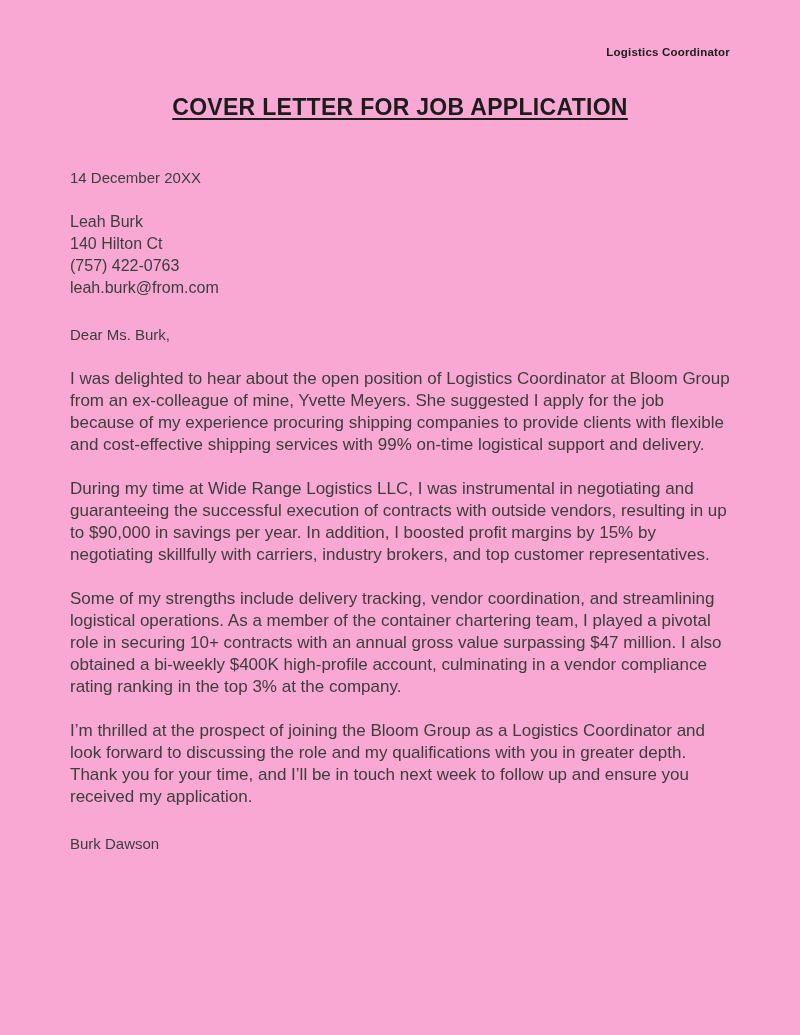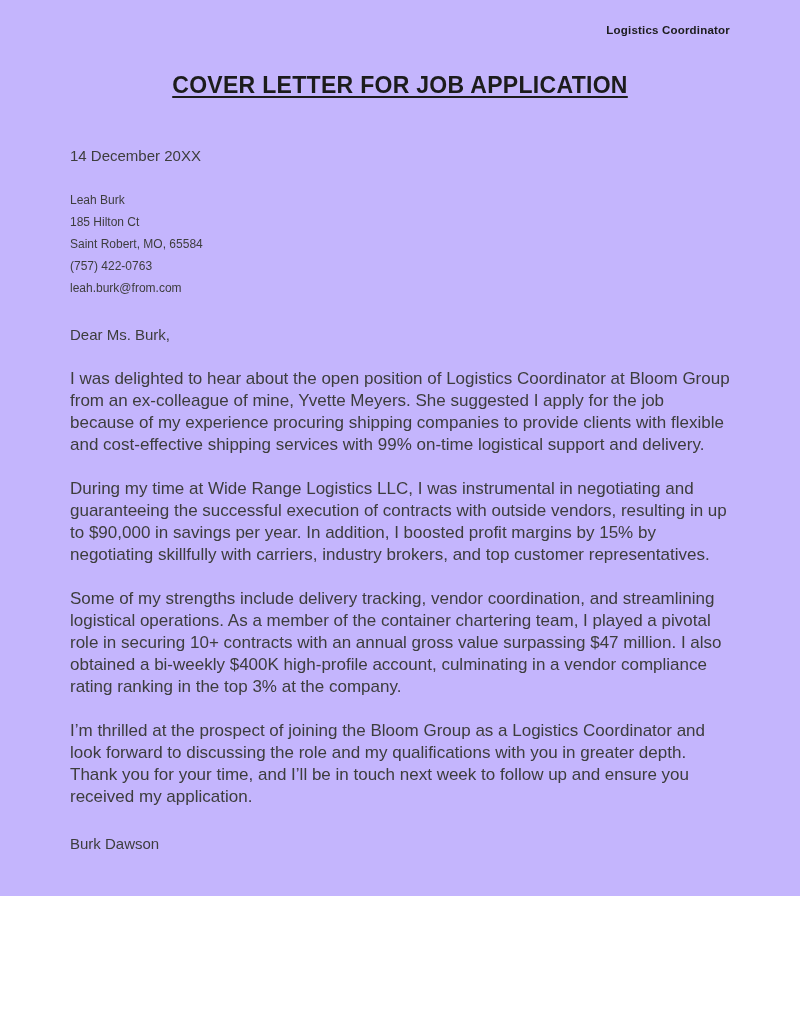"Logistics Coordinator" .page { background: #c4b5fd -> #f9a8d4; height: 896px -> 1035px; padding: 24px 70px 0 70px -> 46px 70px 0 70px }
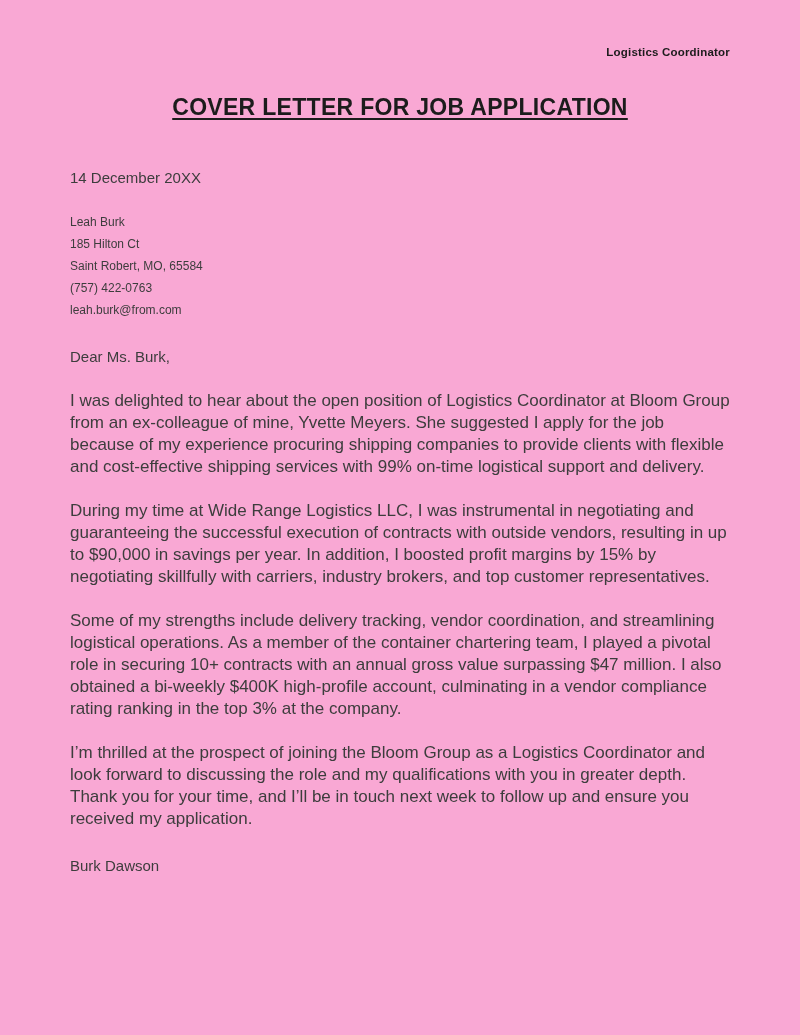"Leah Burk" .recipient-block > div { font-size: 12px -> 16px }
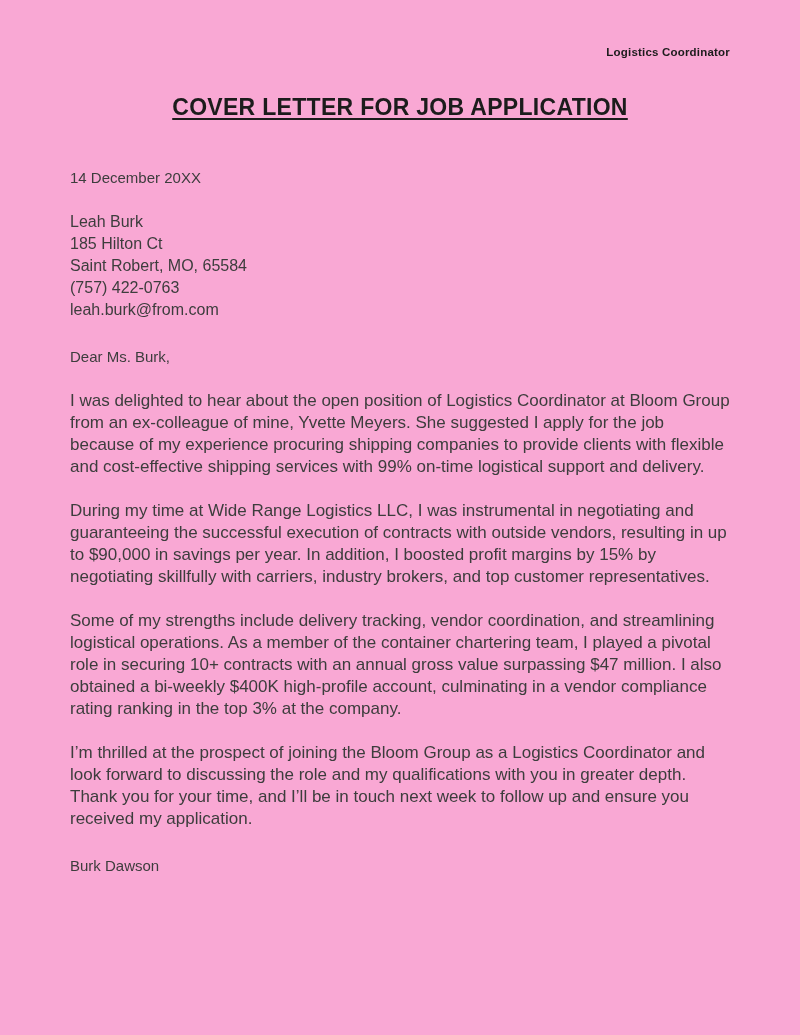"185 Hilton Ct" div { text: 185 -> 140 }
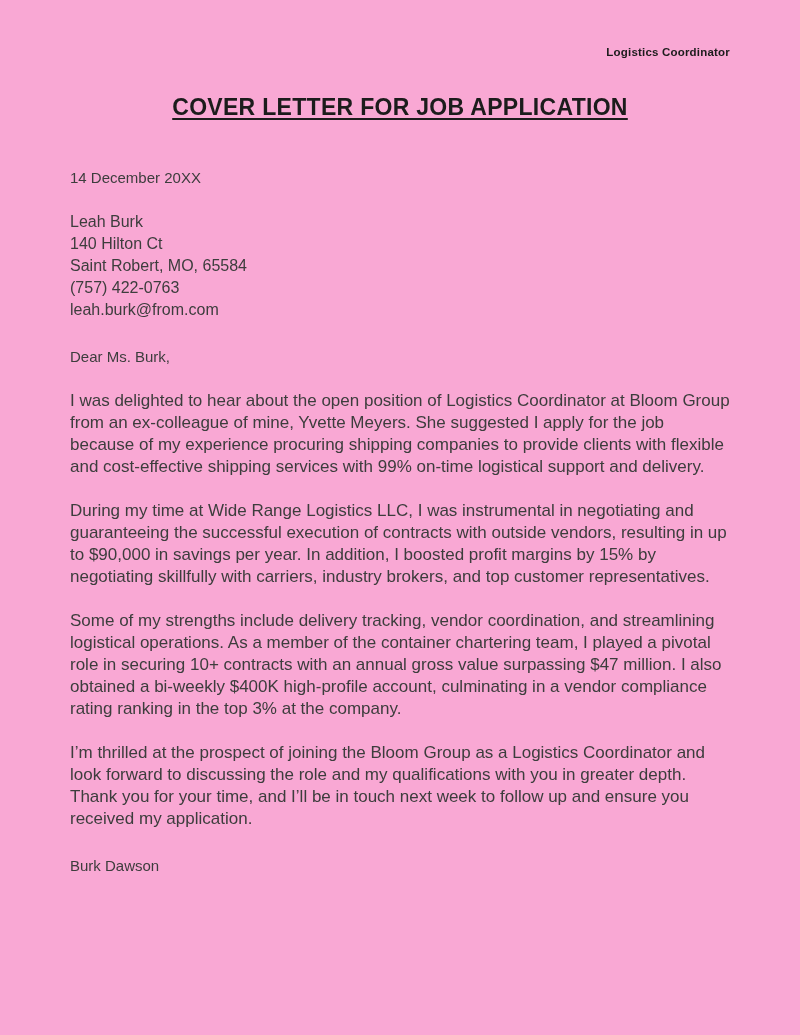"Saint Robert, MO, 65584" div { html: <div>Saint Robert, MO, 65584</div> -> none }
